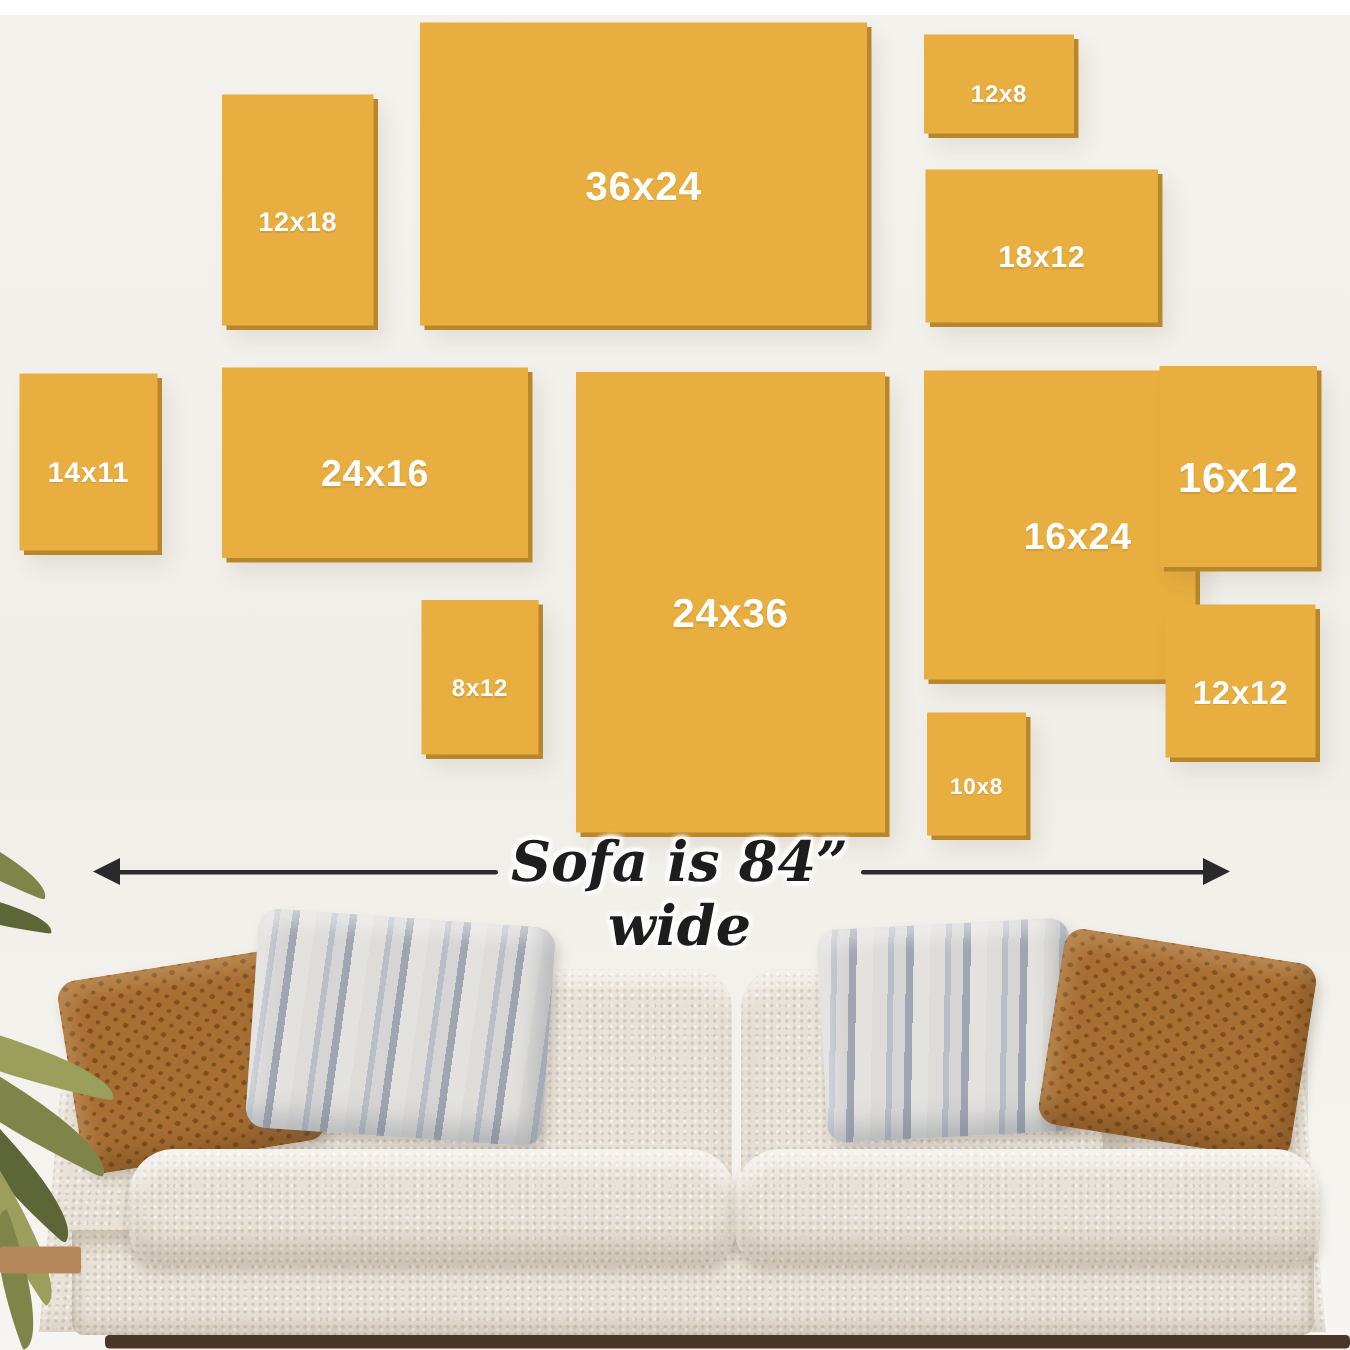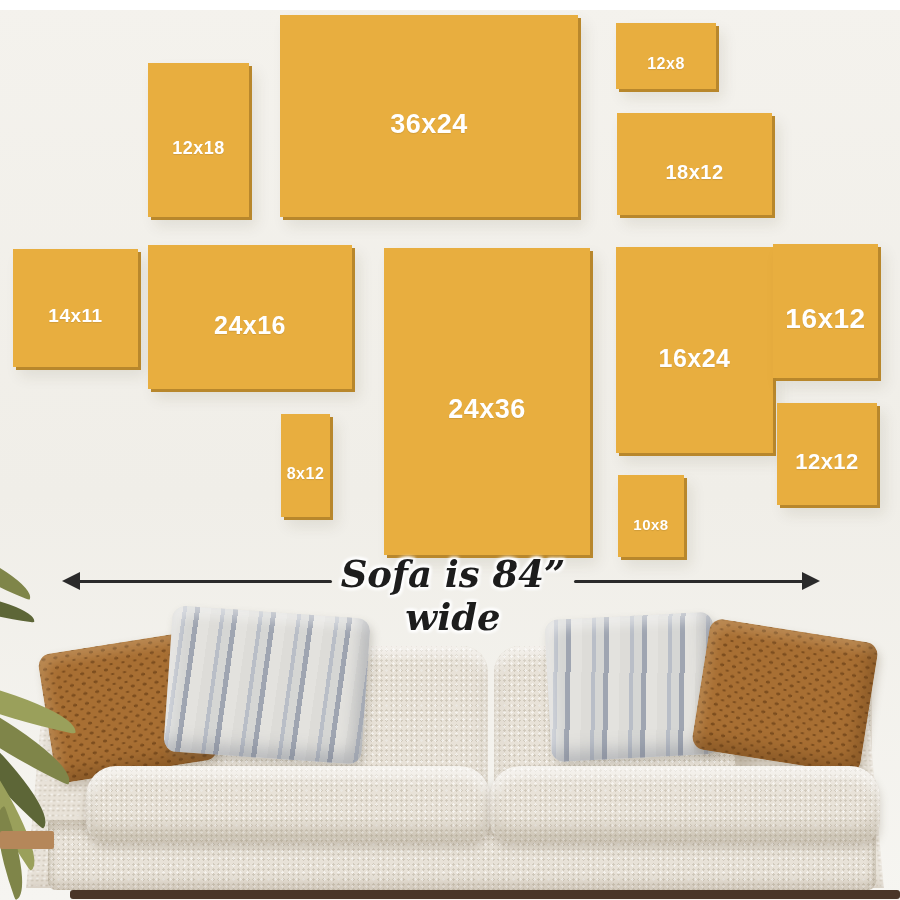"14x11" div.frame { width: 125px -> 92px }
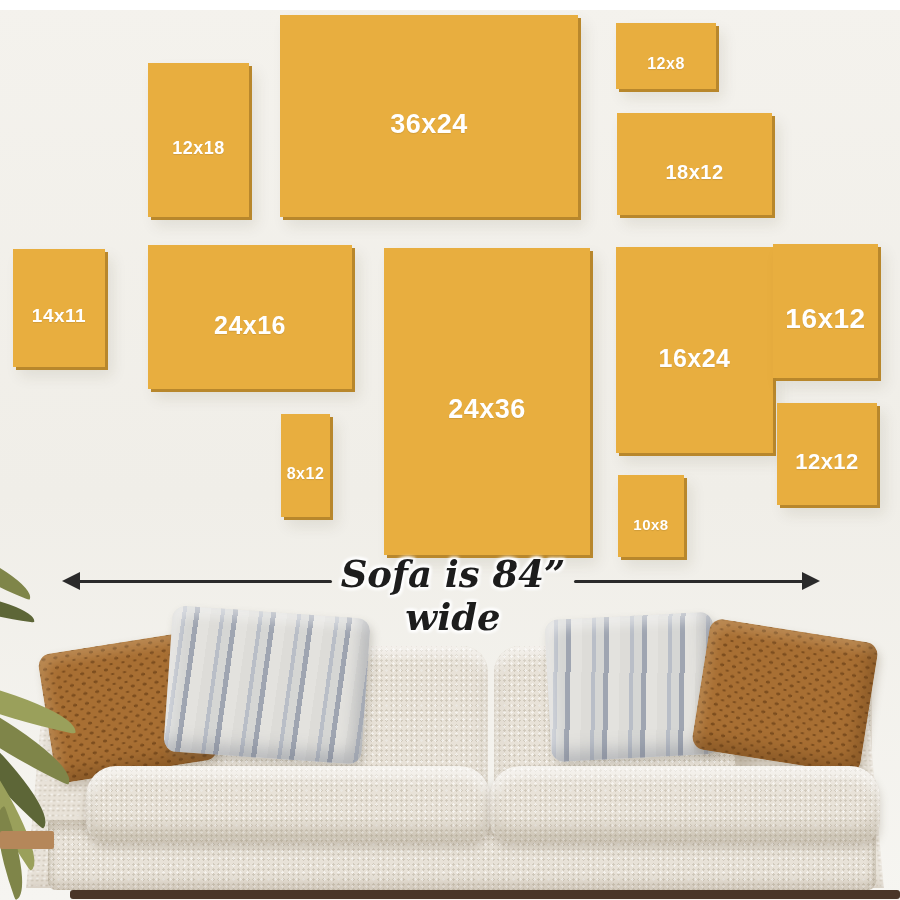"24x16" div.frame { height: 144px -> 127px }
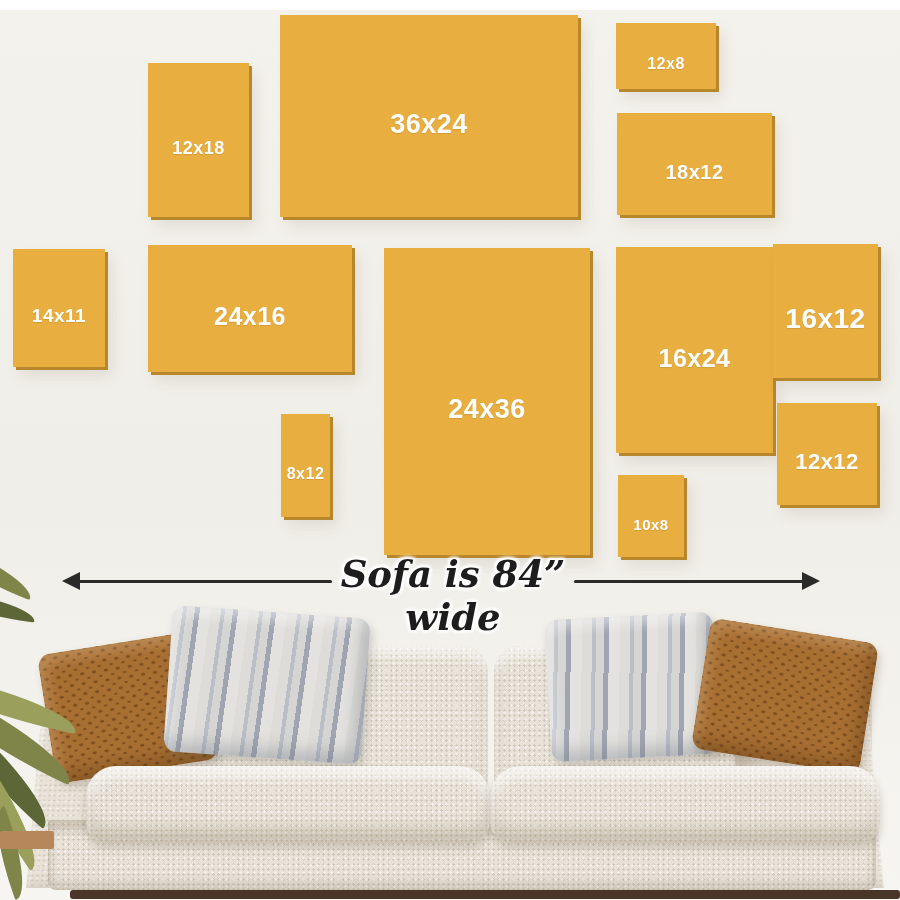"16x24" div.frame { padding-left: none -> 24px }
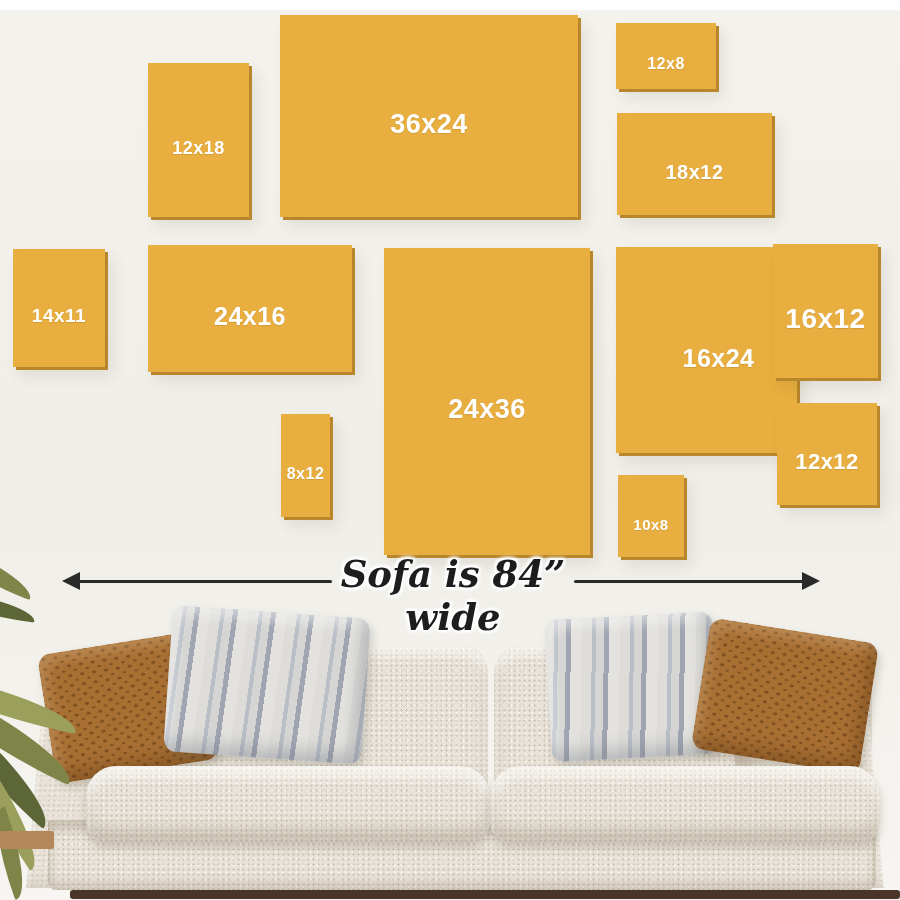"8x12" div.frame { top: 414px -> 400px; width: 49px -> 78px }
